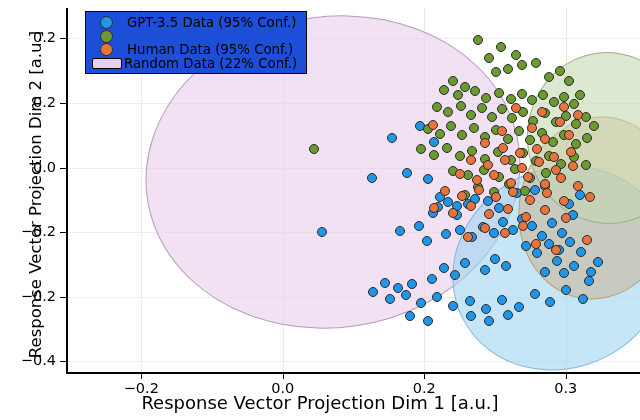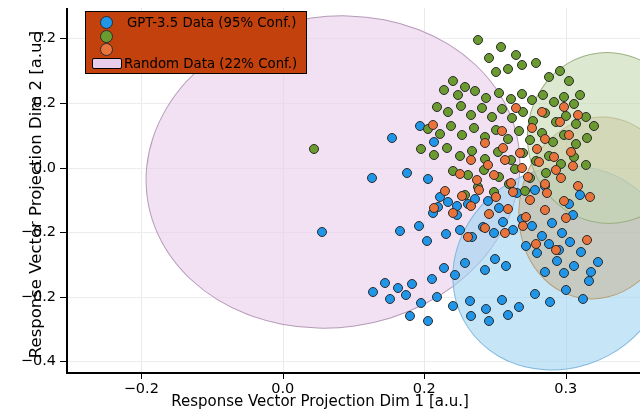"GPT-3.5 Data (95% Conf.)" #legend { background: #c2410c -> #1d4ed8 }
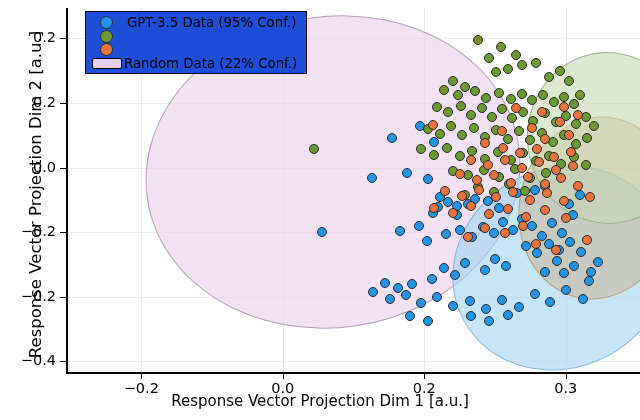"Human Data (95% Conf.)" div.ltx { html: none -> <div>Human Data (95% Conf.)</div> }
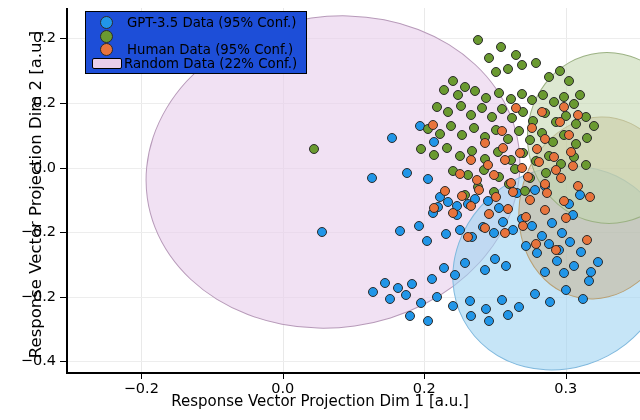"Response Vector Projection Dim 1" #xlabel { font-size: 15px -> 18px }
